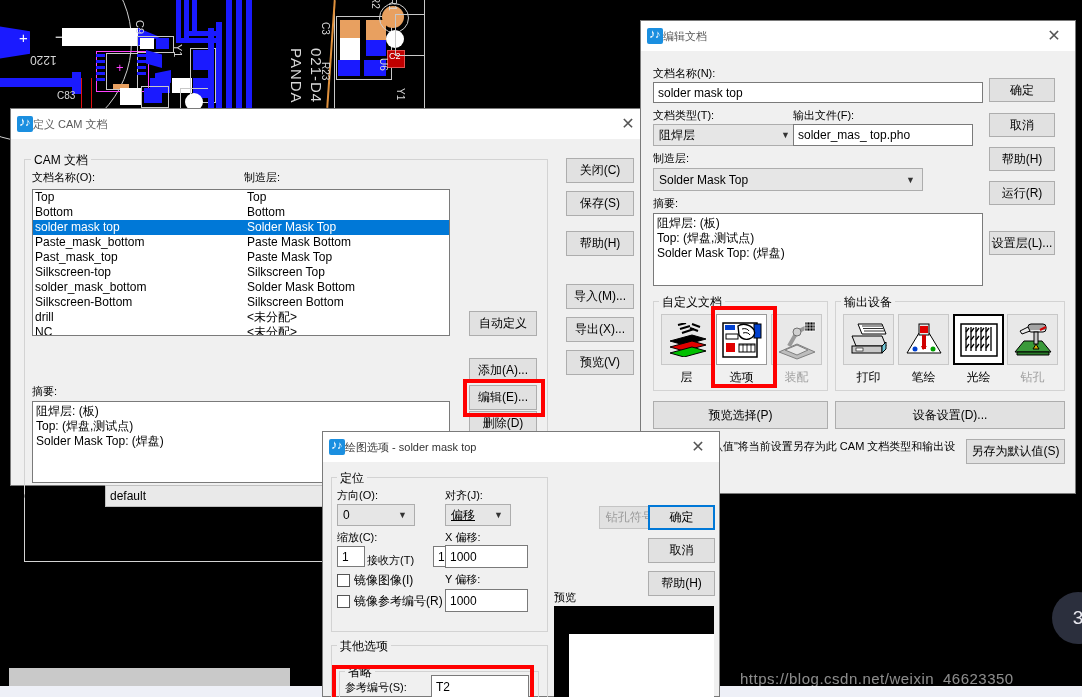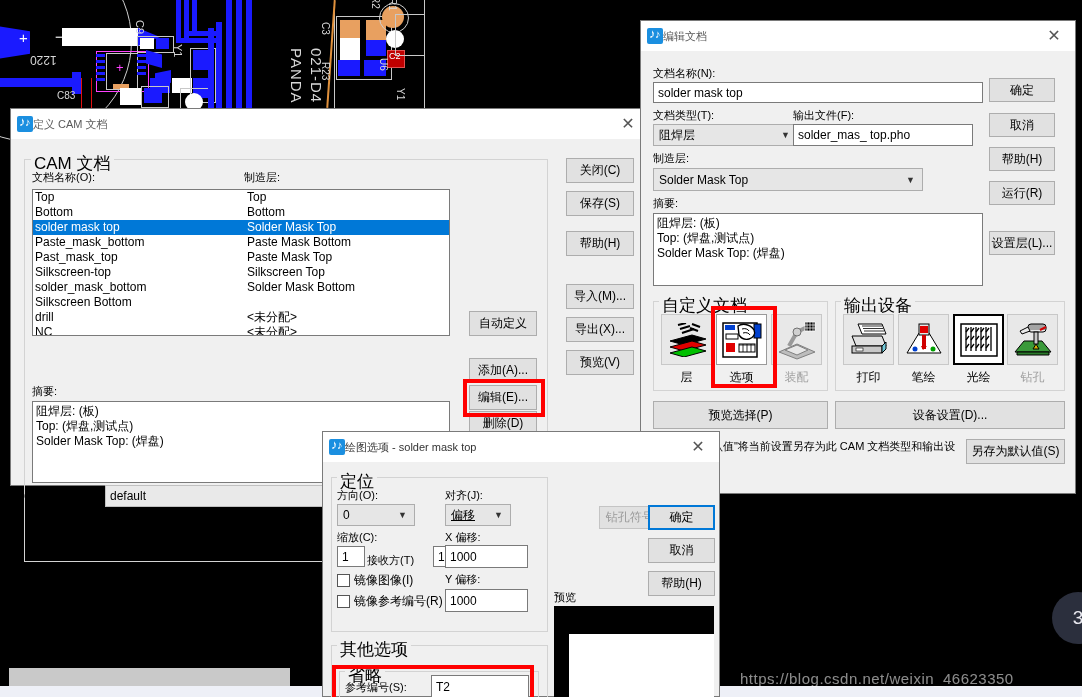"CAM 文档" .grp-lbl { font-size: 17px -> 12px }
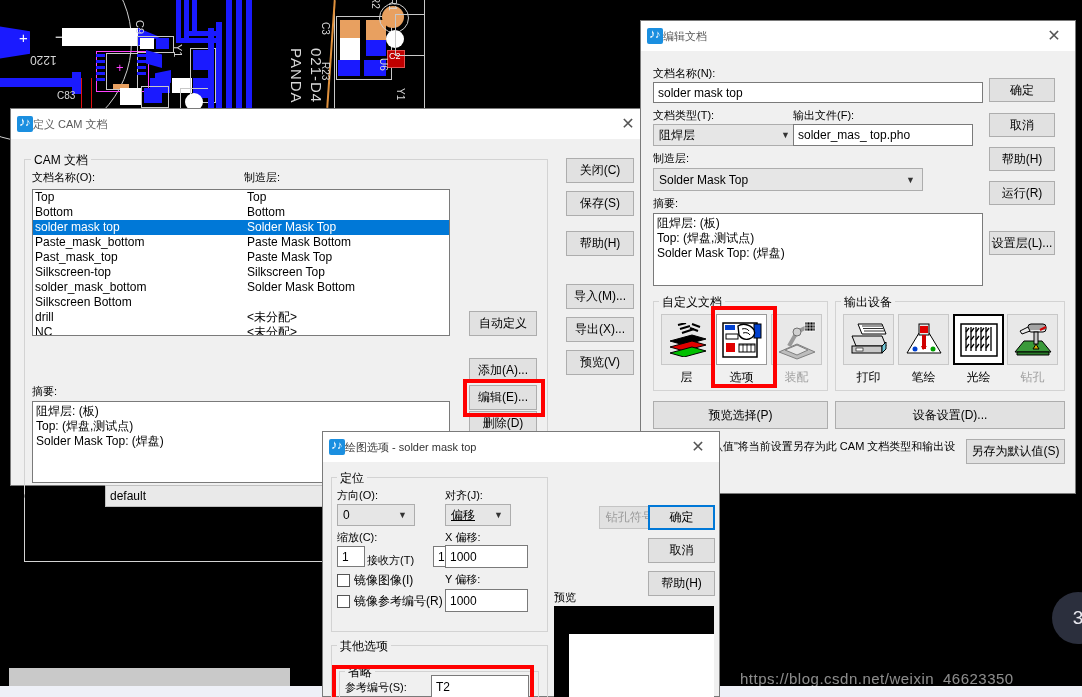"Silkscreen-Bottom" div.c1 { html: none -> <div>Silkscreen-Bottom</div> }
